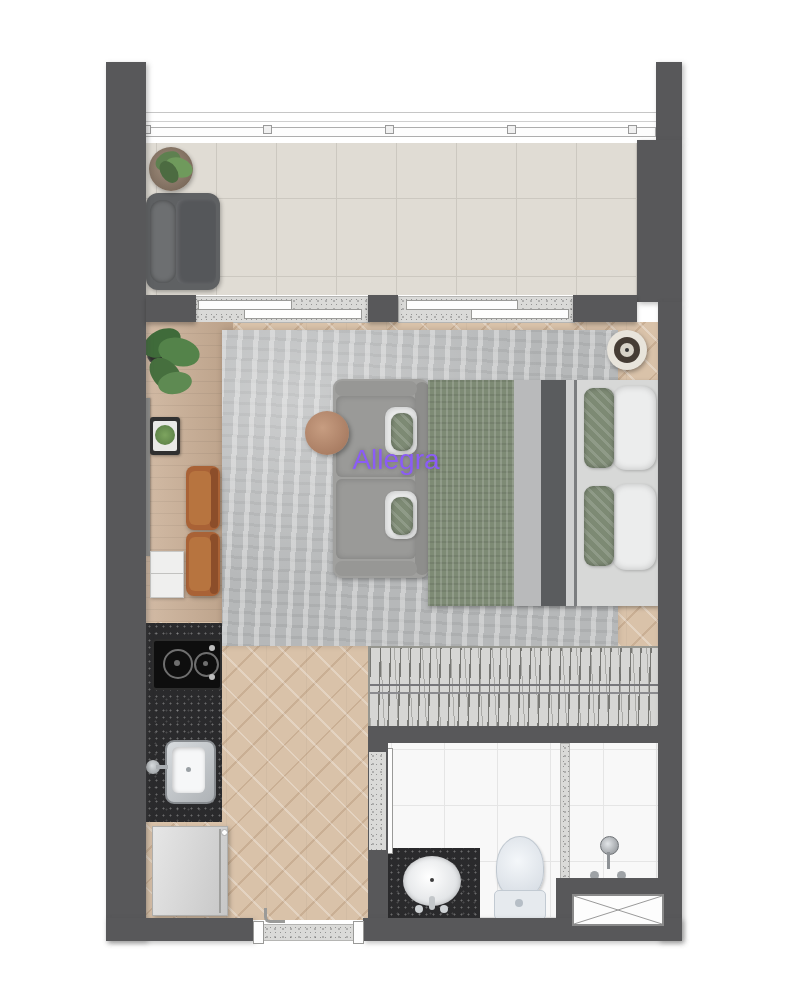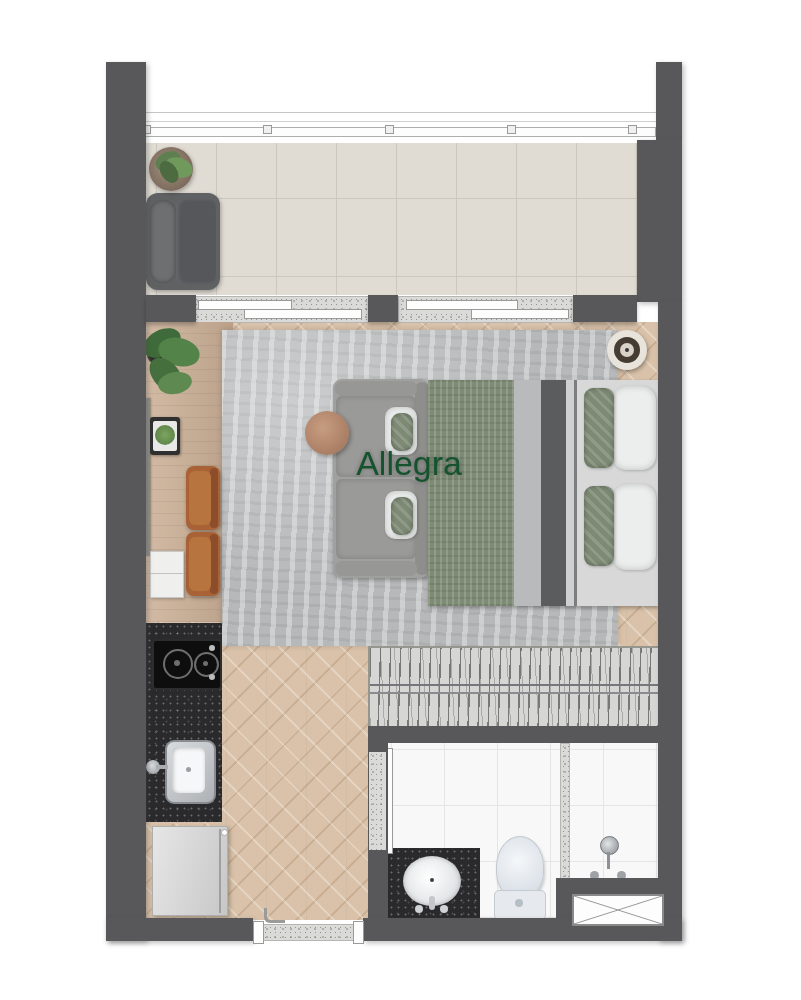"Allegra" .label { color: #14532d -> #8b5cf6; font-size: 34px -> 28px; text-align: right -> center }
